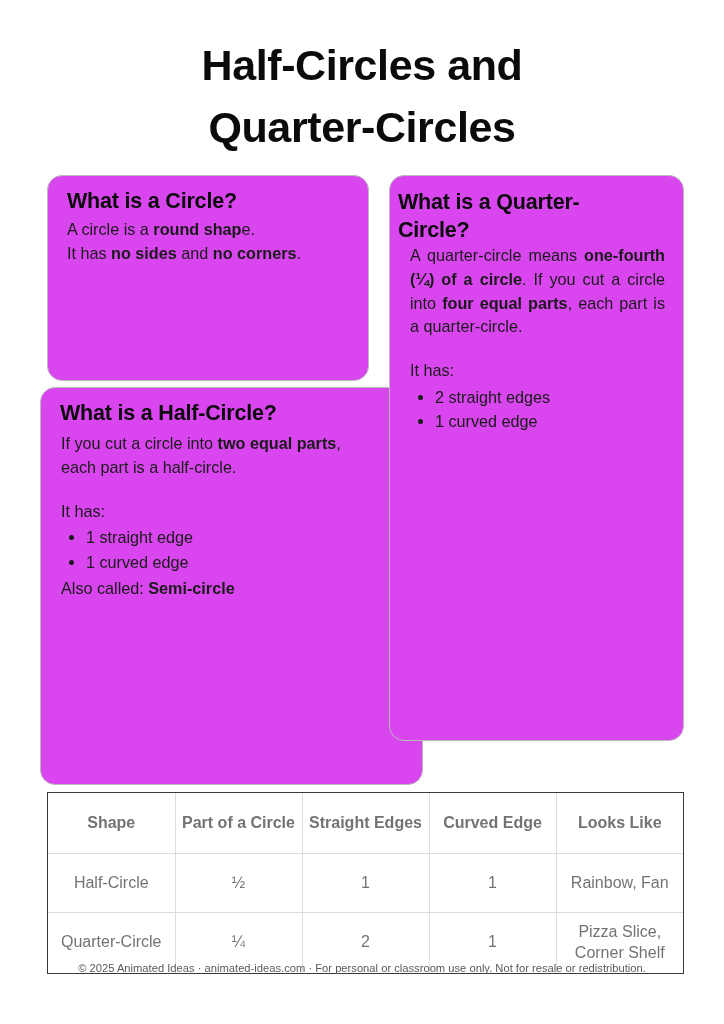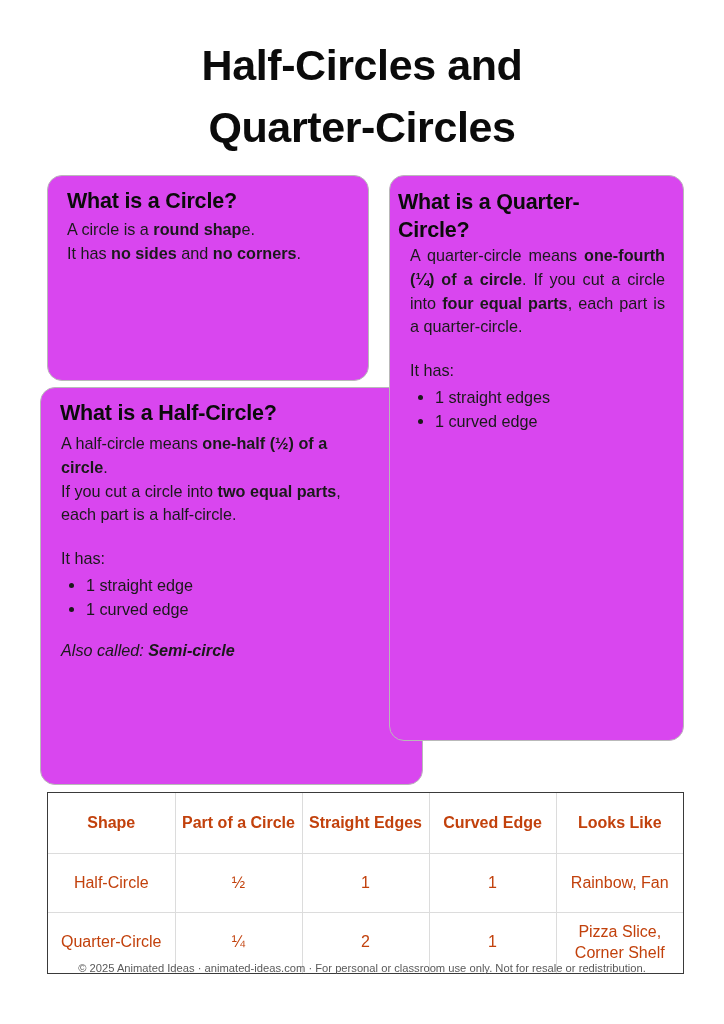"1 straight edges" li { text: 1 -> 2 }
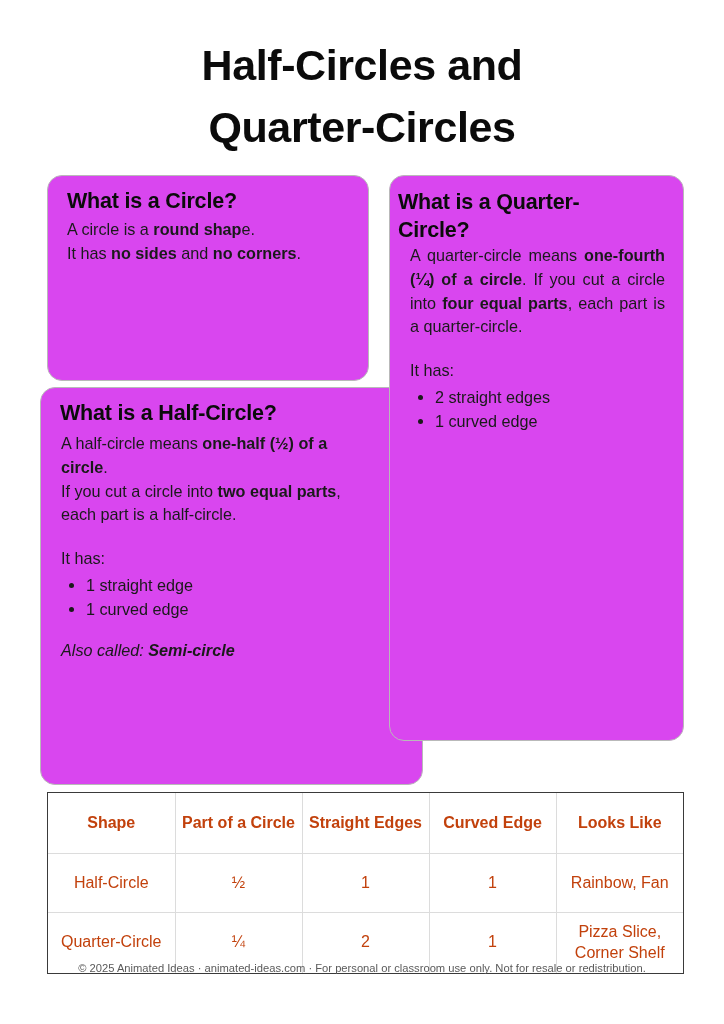"A half-circle means one-half (½)" div { html: <div><span>A half-circle means </span><b>one-half (½) of a circle</b><span>.</span></div> -> none }
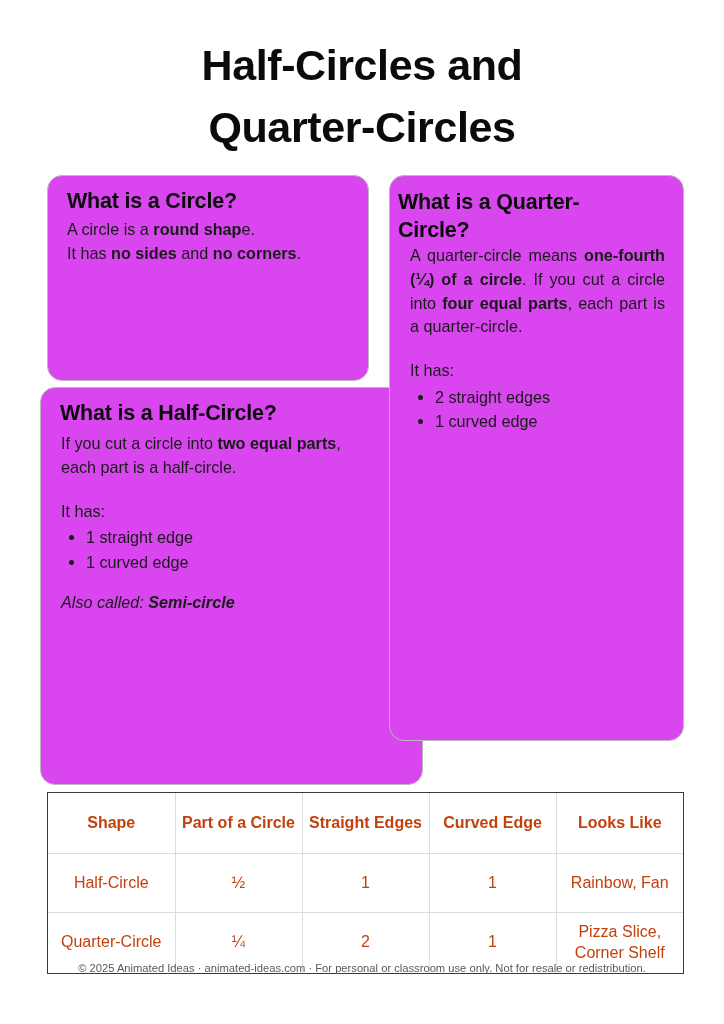"Also called: Semi-circle" .alsocalled { font-style: italic -> none; margin-top: 17px -> 3px }
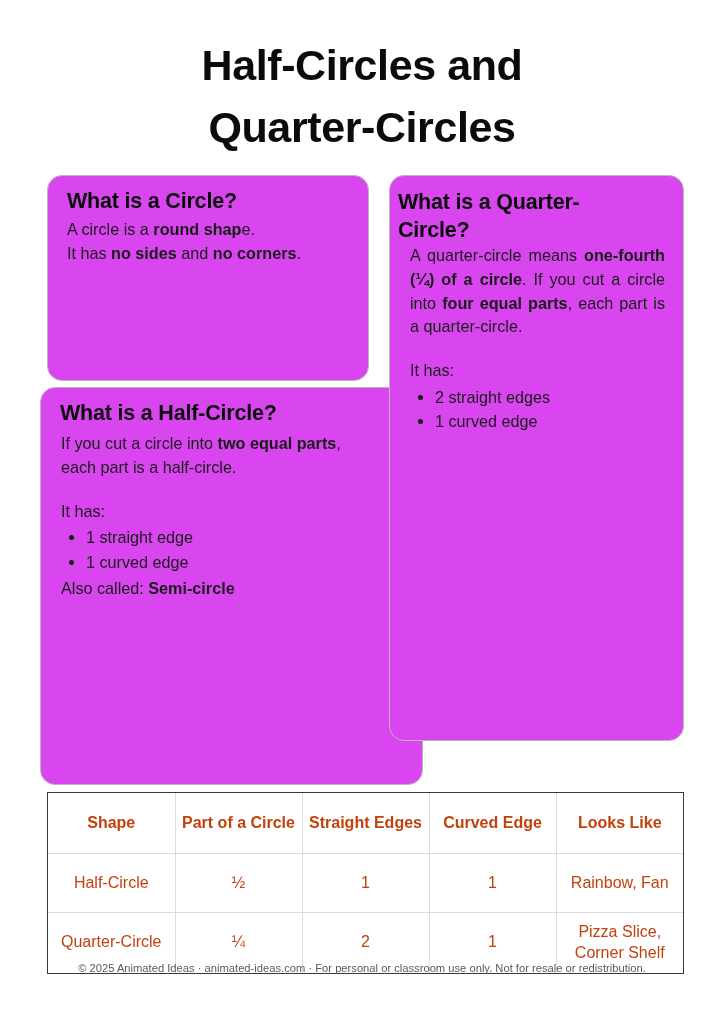"Shape" table.cmp th, table.cmp td { color: #c2410c -> #737373 }
